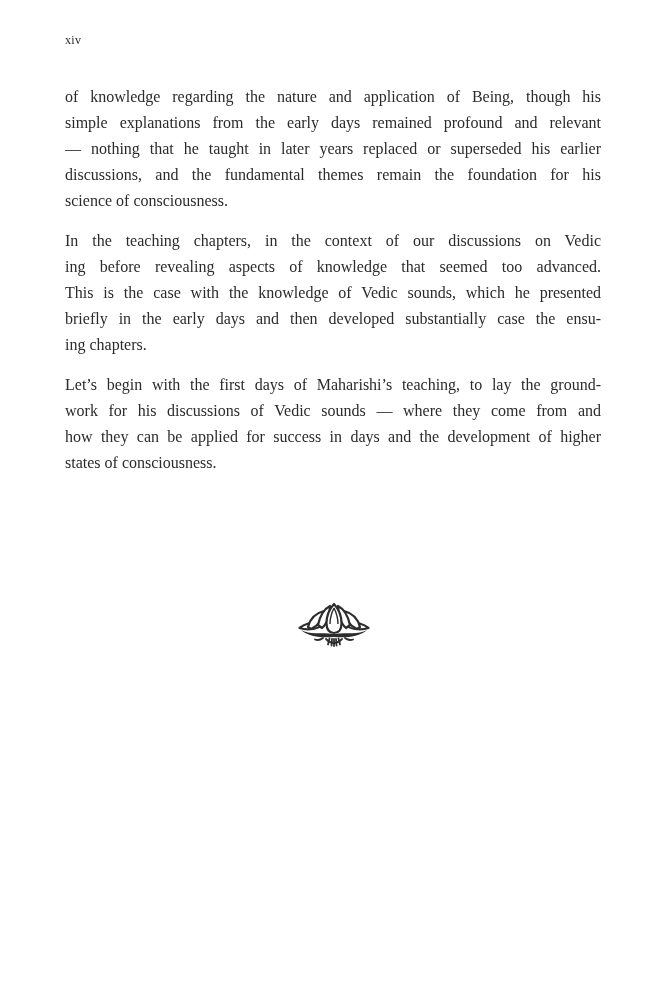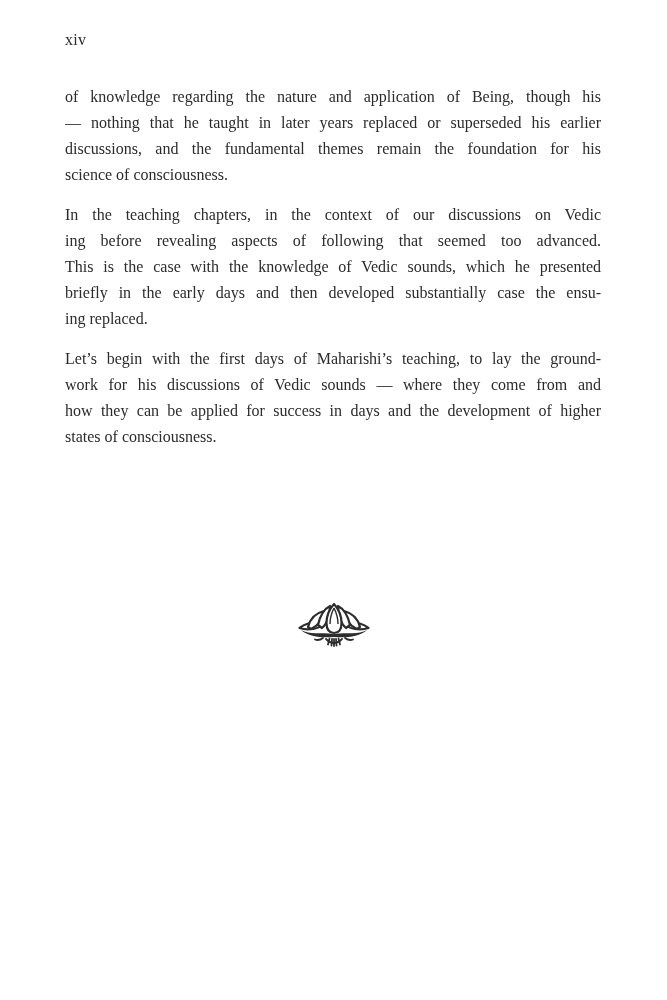"xiv" .folio { font-size: 16px -> 12px }
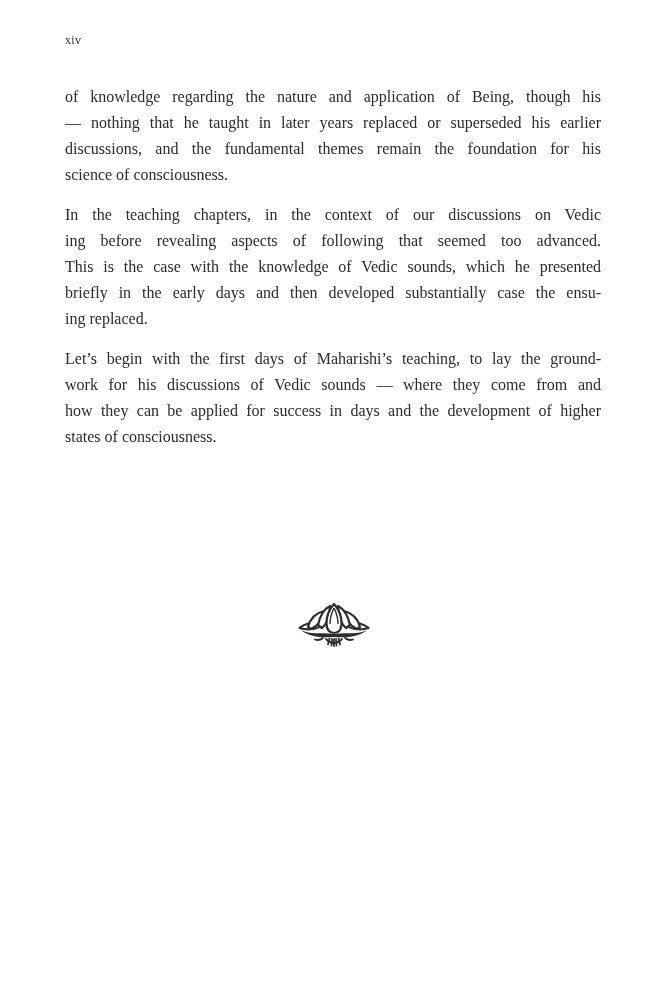"simple explanations from the early" div.line { html: none -> <div>simple explanations from the early days remained profound and relevant</div> }
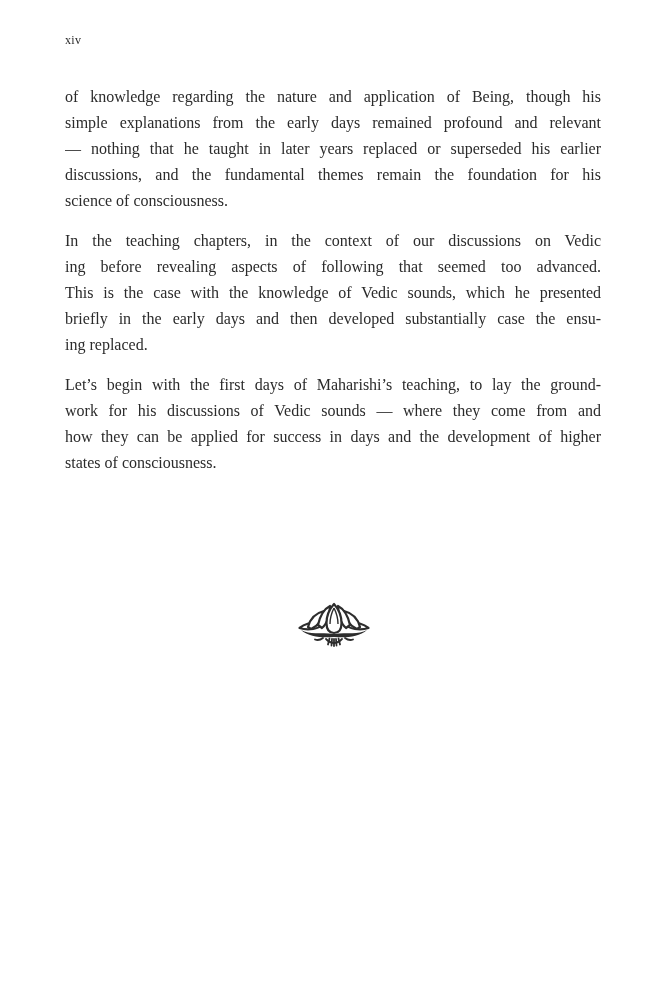"ing before revealing aspects of" div.line { text: following -> knowledge }
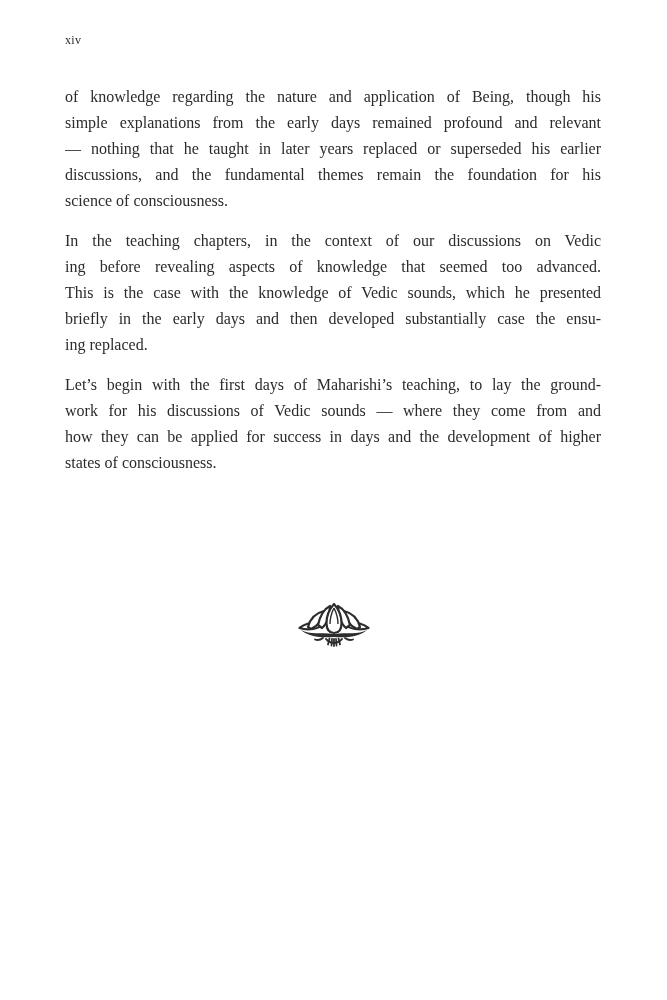"ing replaced." div.line { text: replaced -> chapters }
